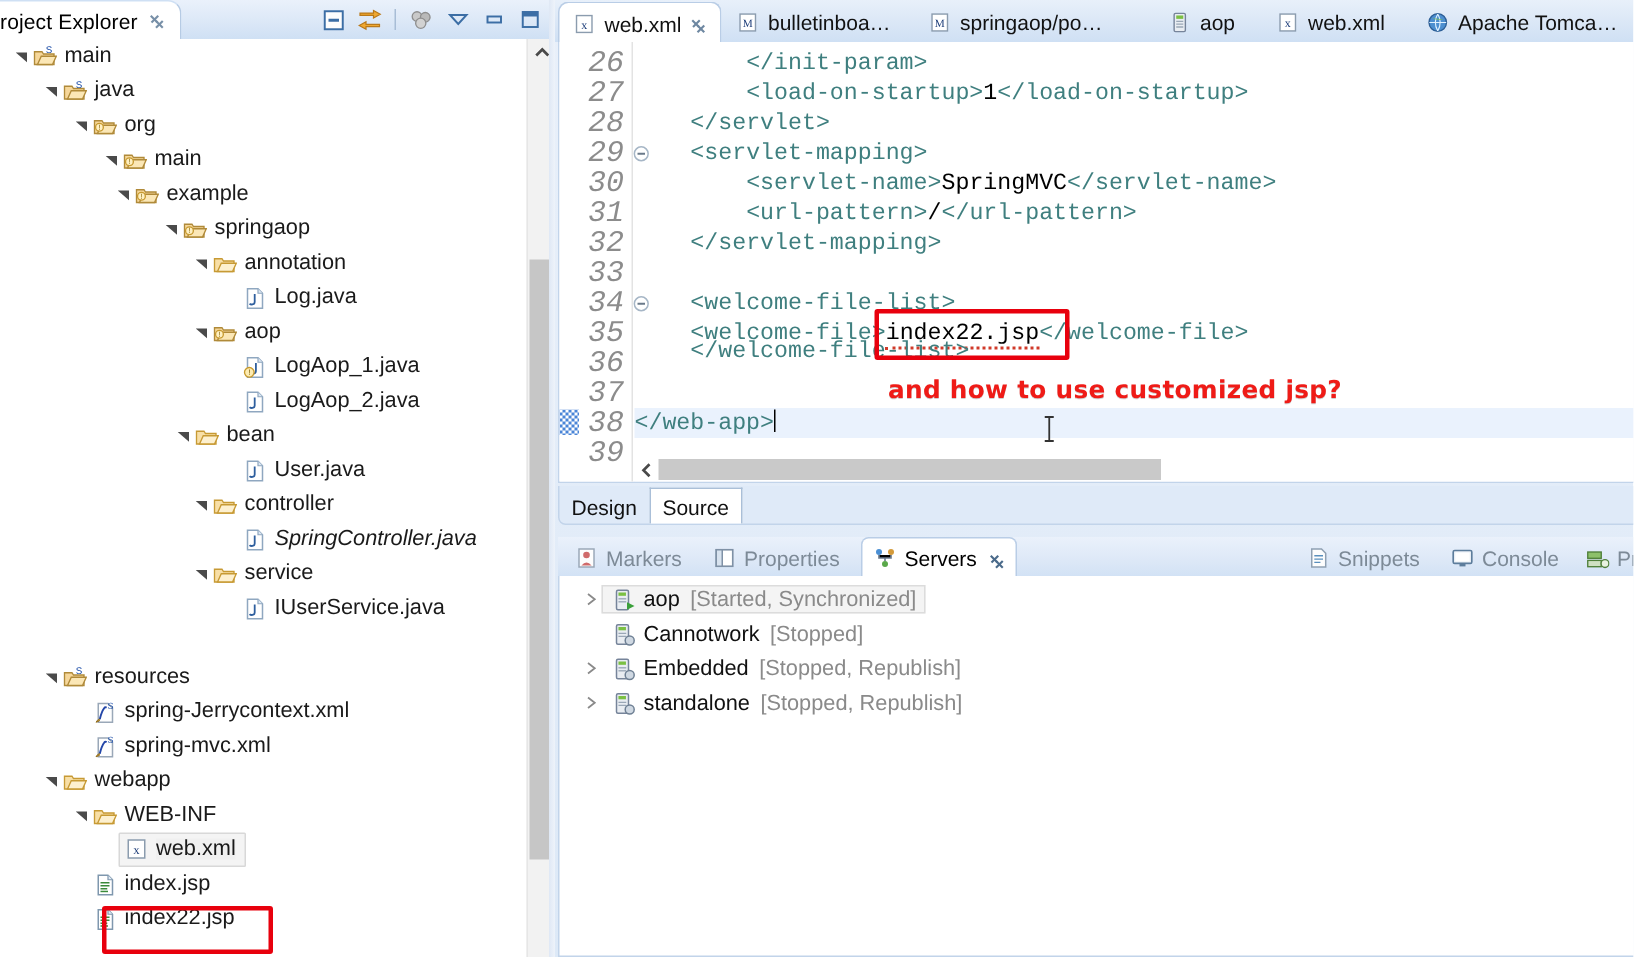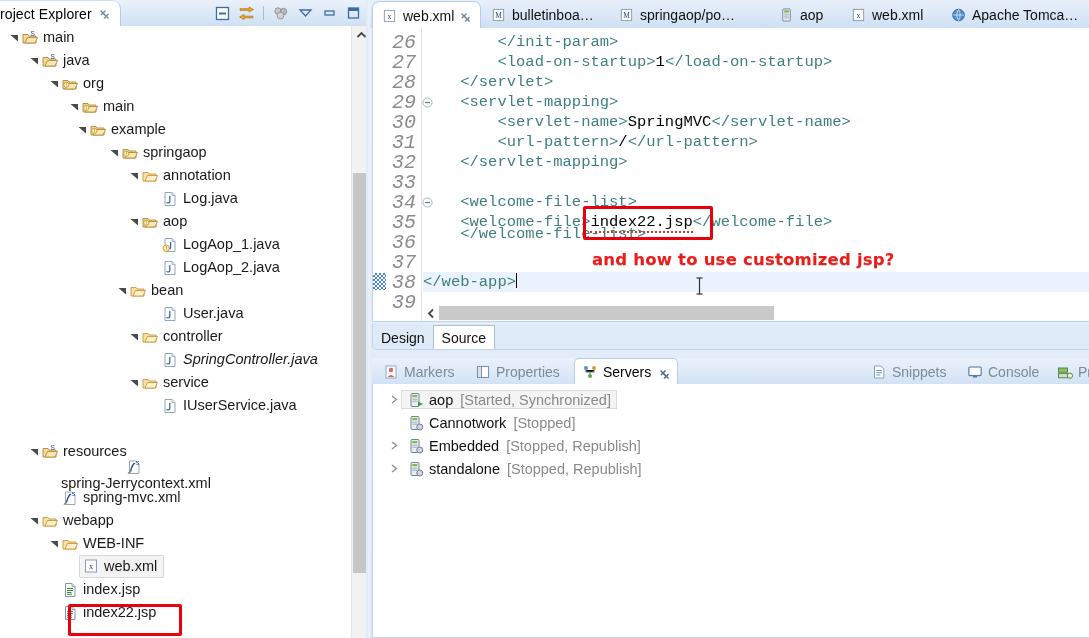"spring-Jerrycontext.xml" span { flex-direction: column -> none }
